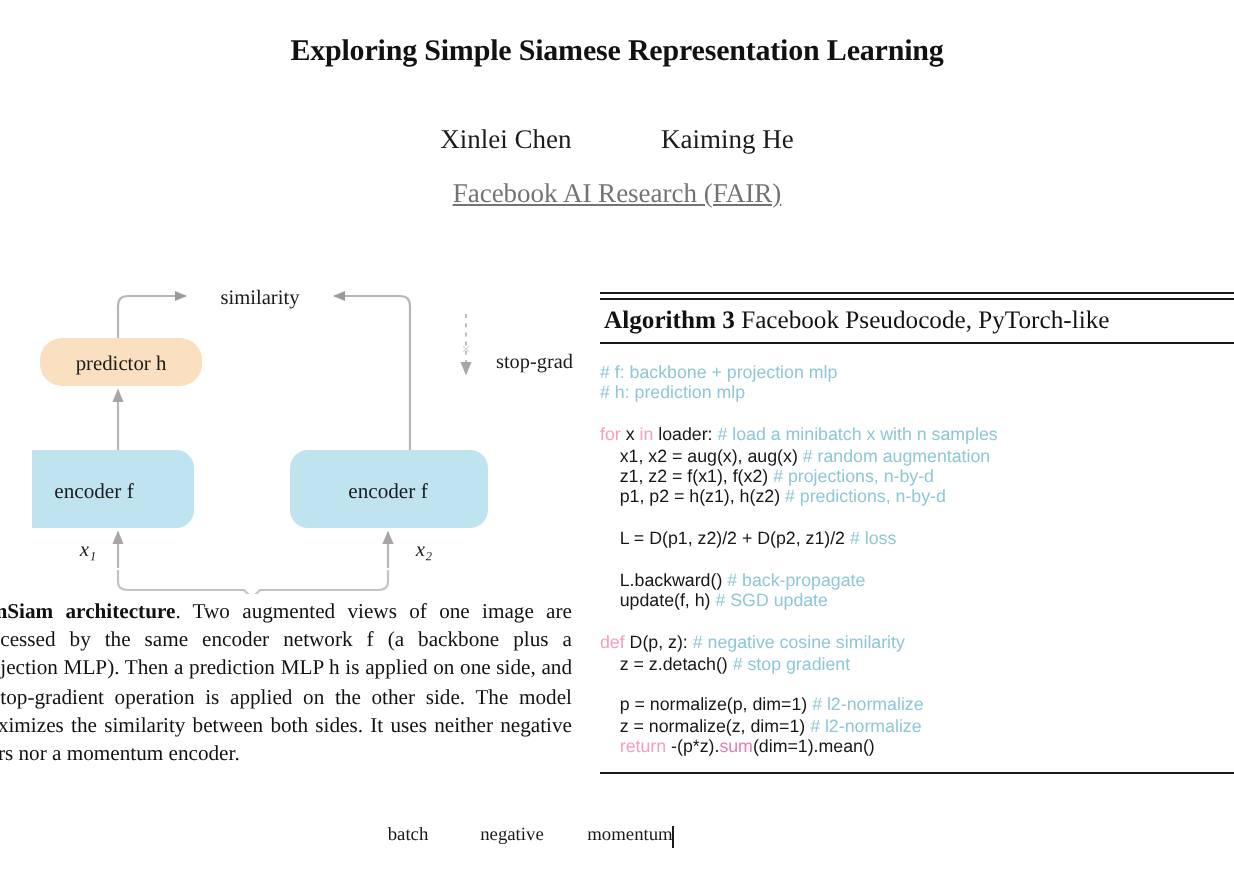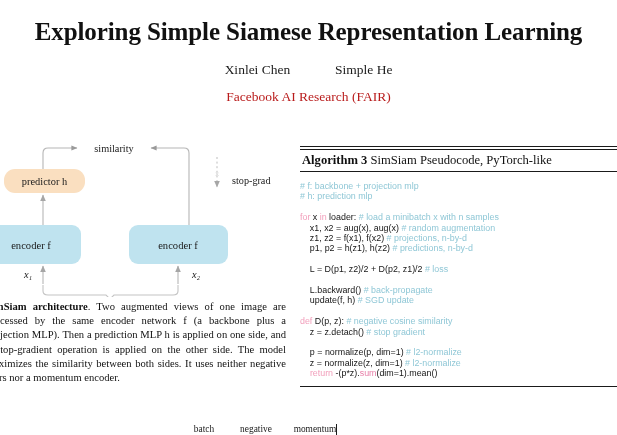"Exploring Simple Siamese Representation" .paper-title { font-size: 25px -> 15px }
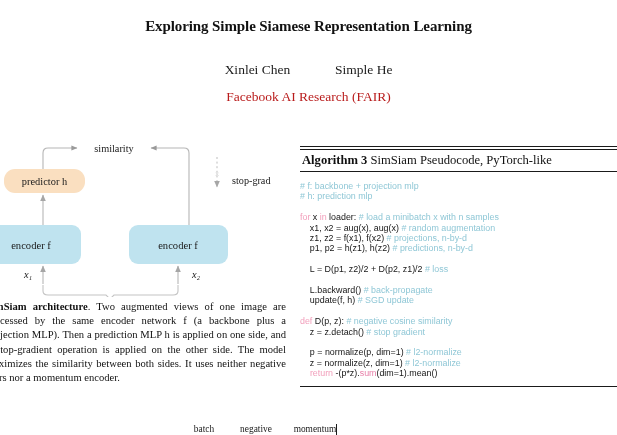"Simple He" span.author-name { text: Simple -> Kaiming }
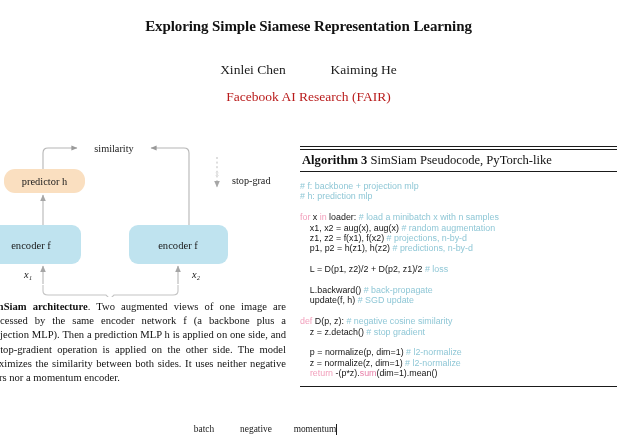"Facebook AI Research (FAIR)" .affiliation { color: #b91c1c -> #737373; text-decoration: none -> underline }
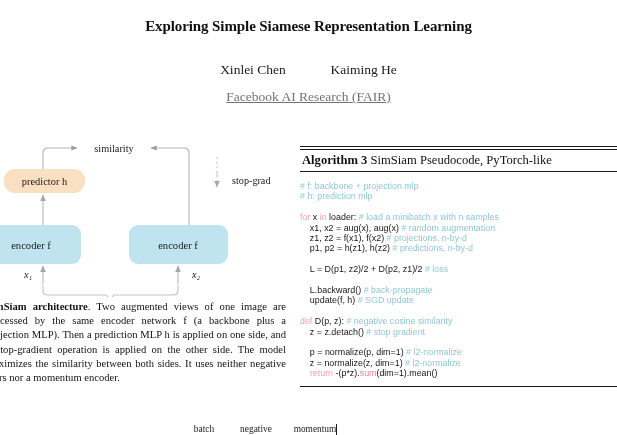"similarity" .figure-area { left: 0 -> 16px }
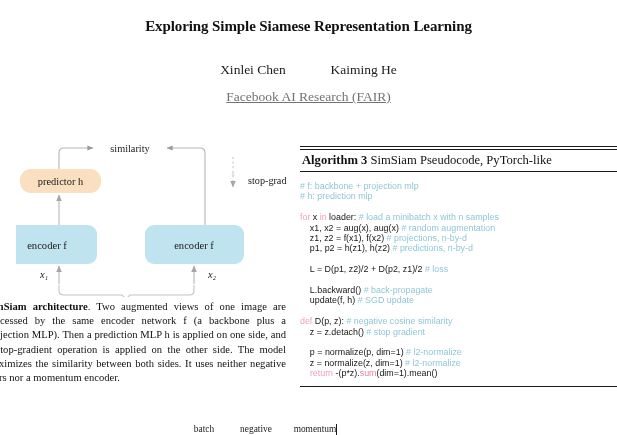"SimSiam Pseudocode, PyTorch-like" span { text: SimSiam -> Facebook }
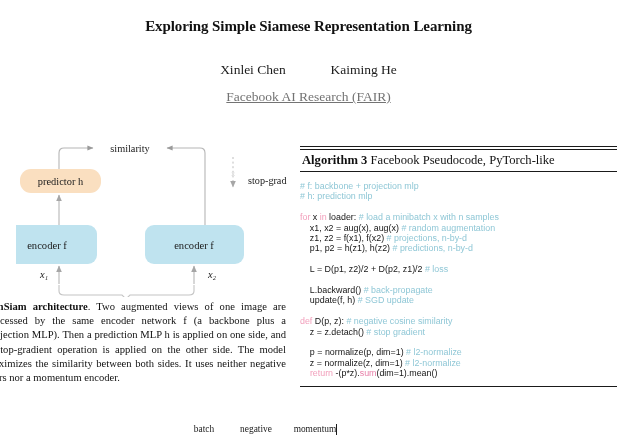"batch negative momentum" .bottom-table { top: 424px -> 413px }
